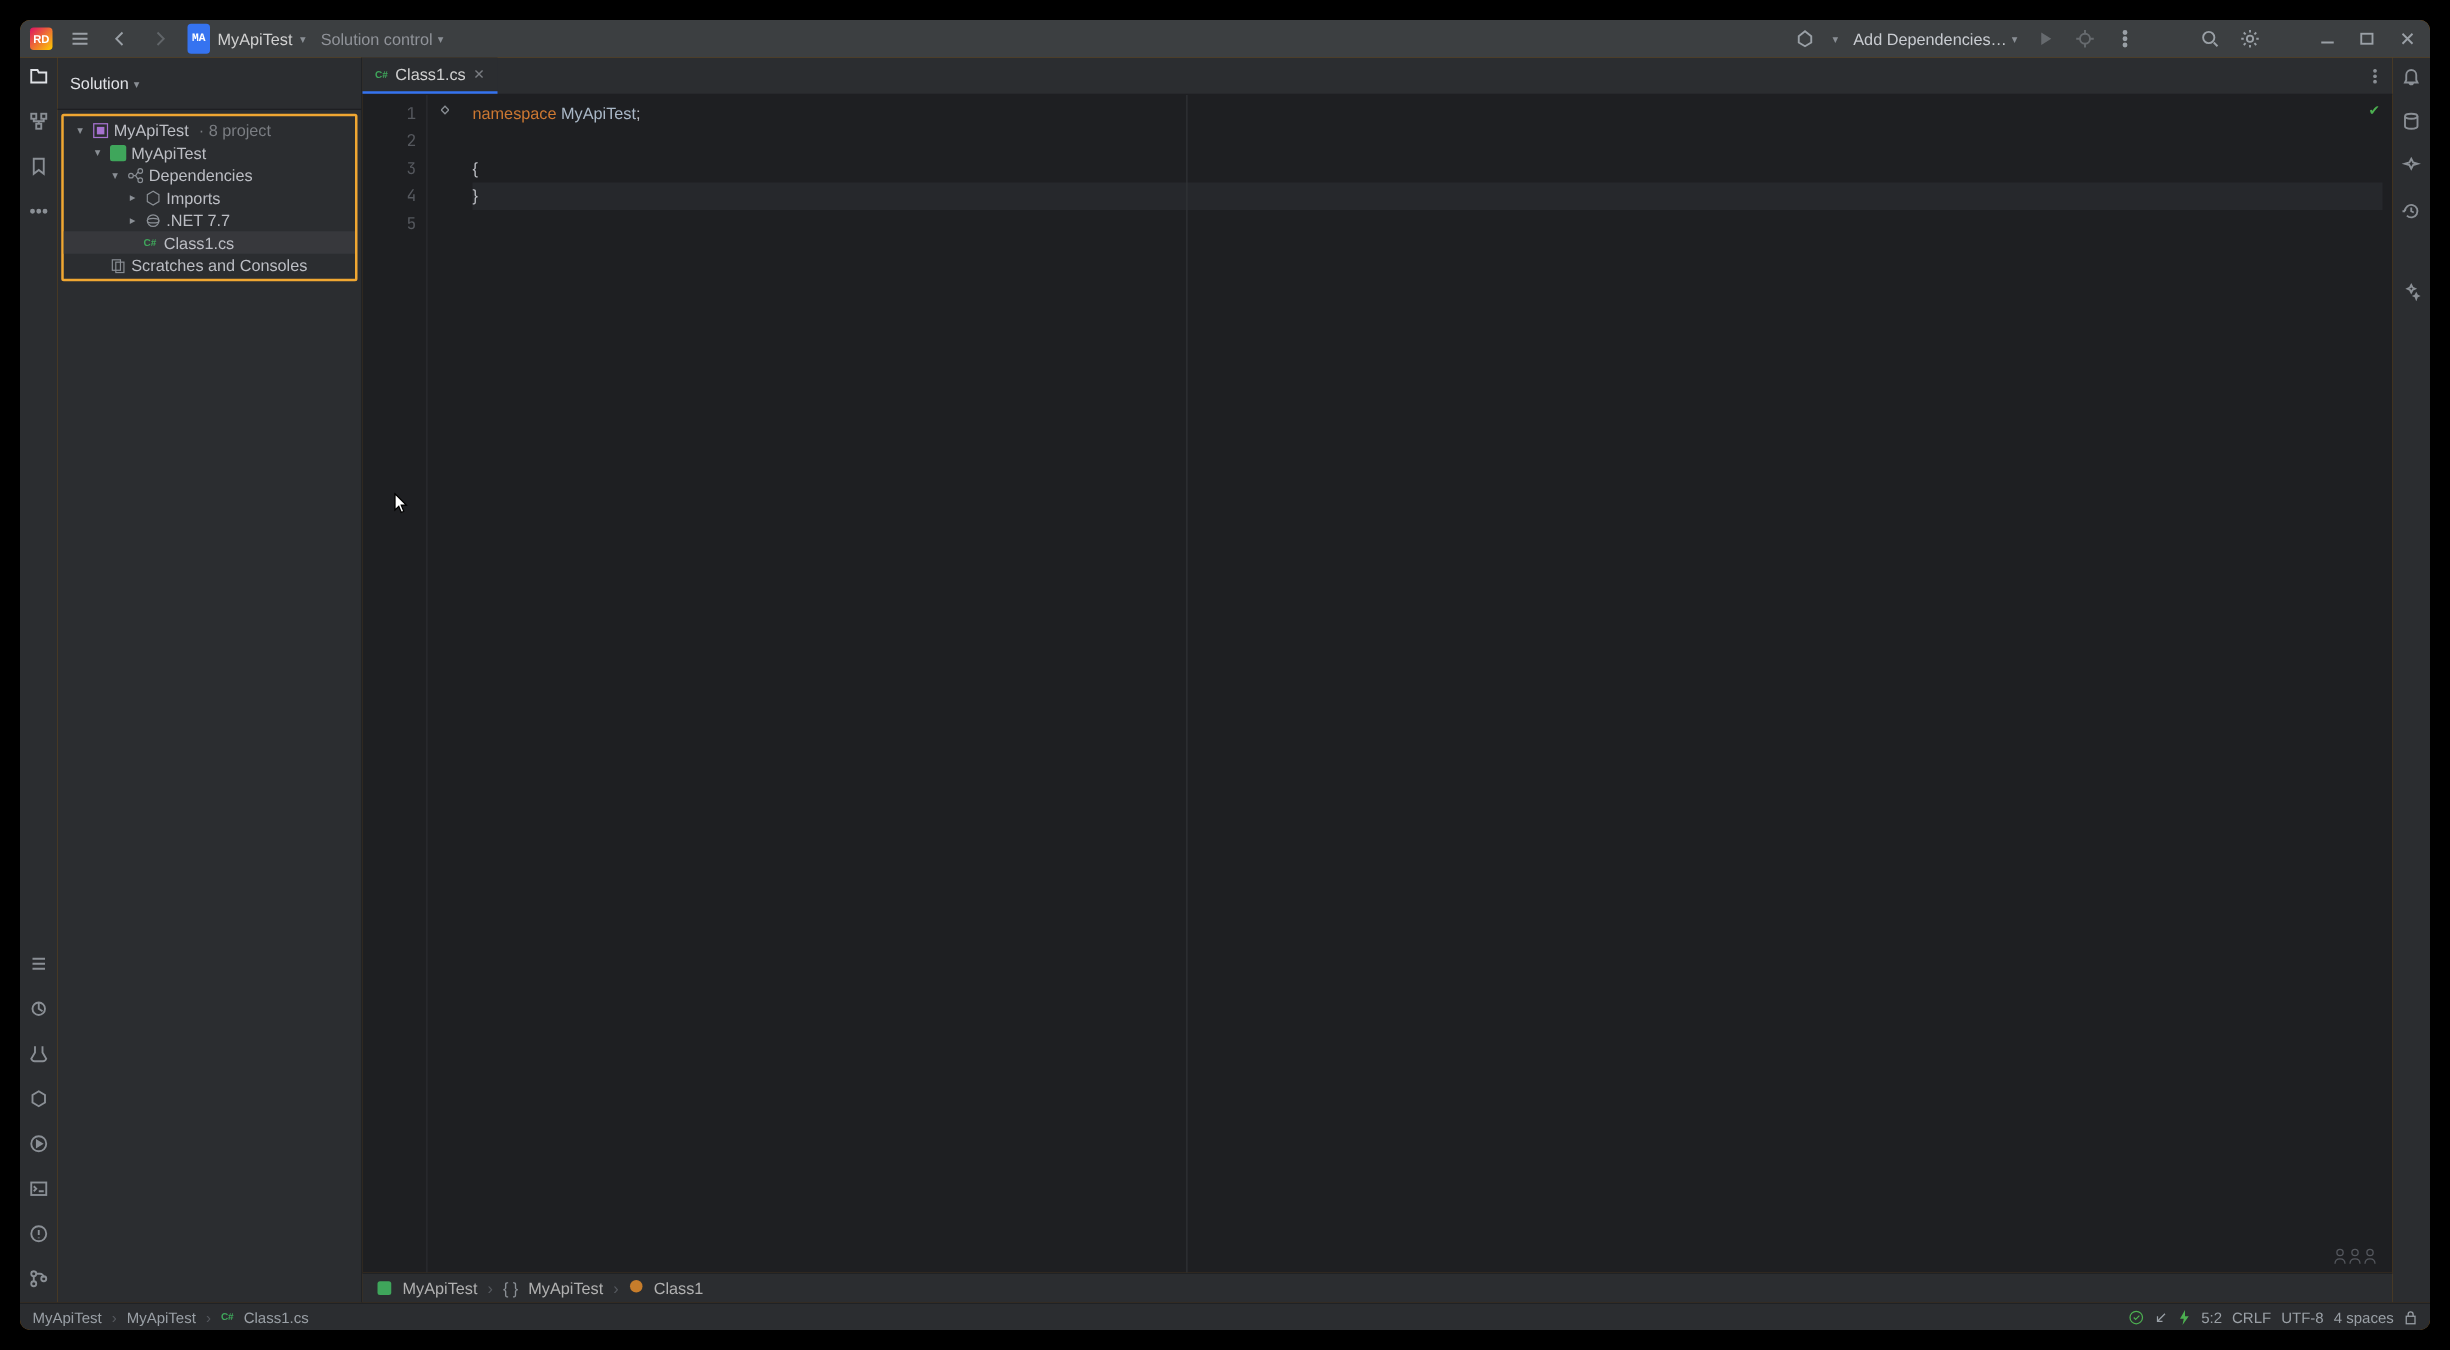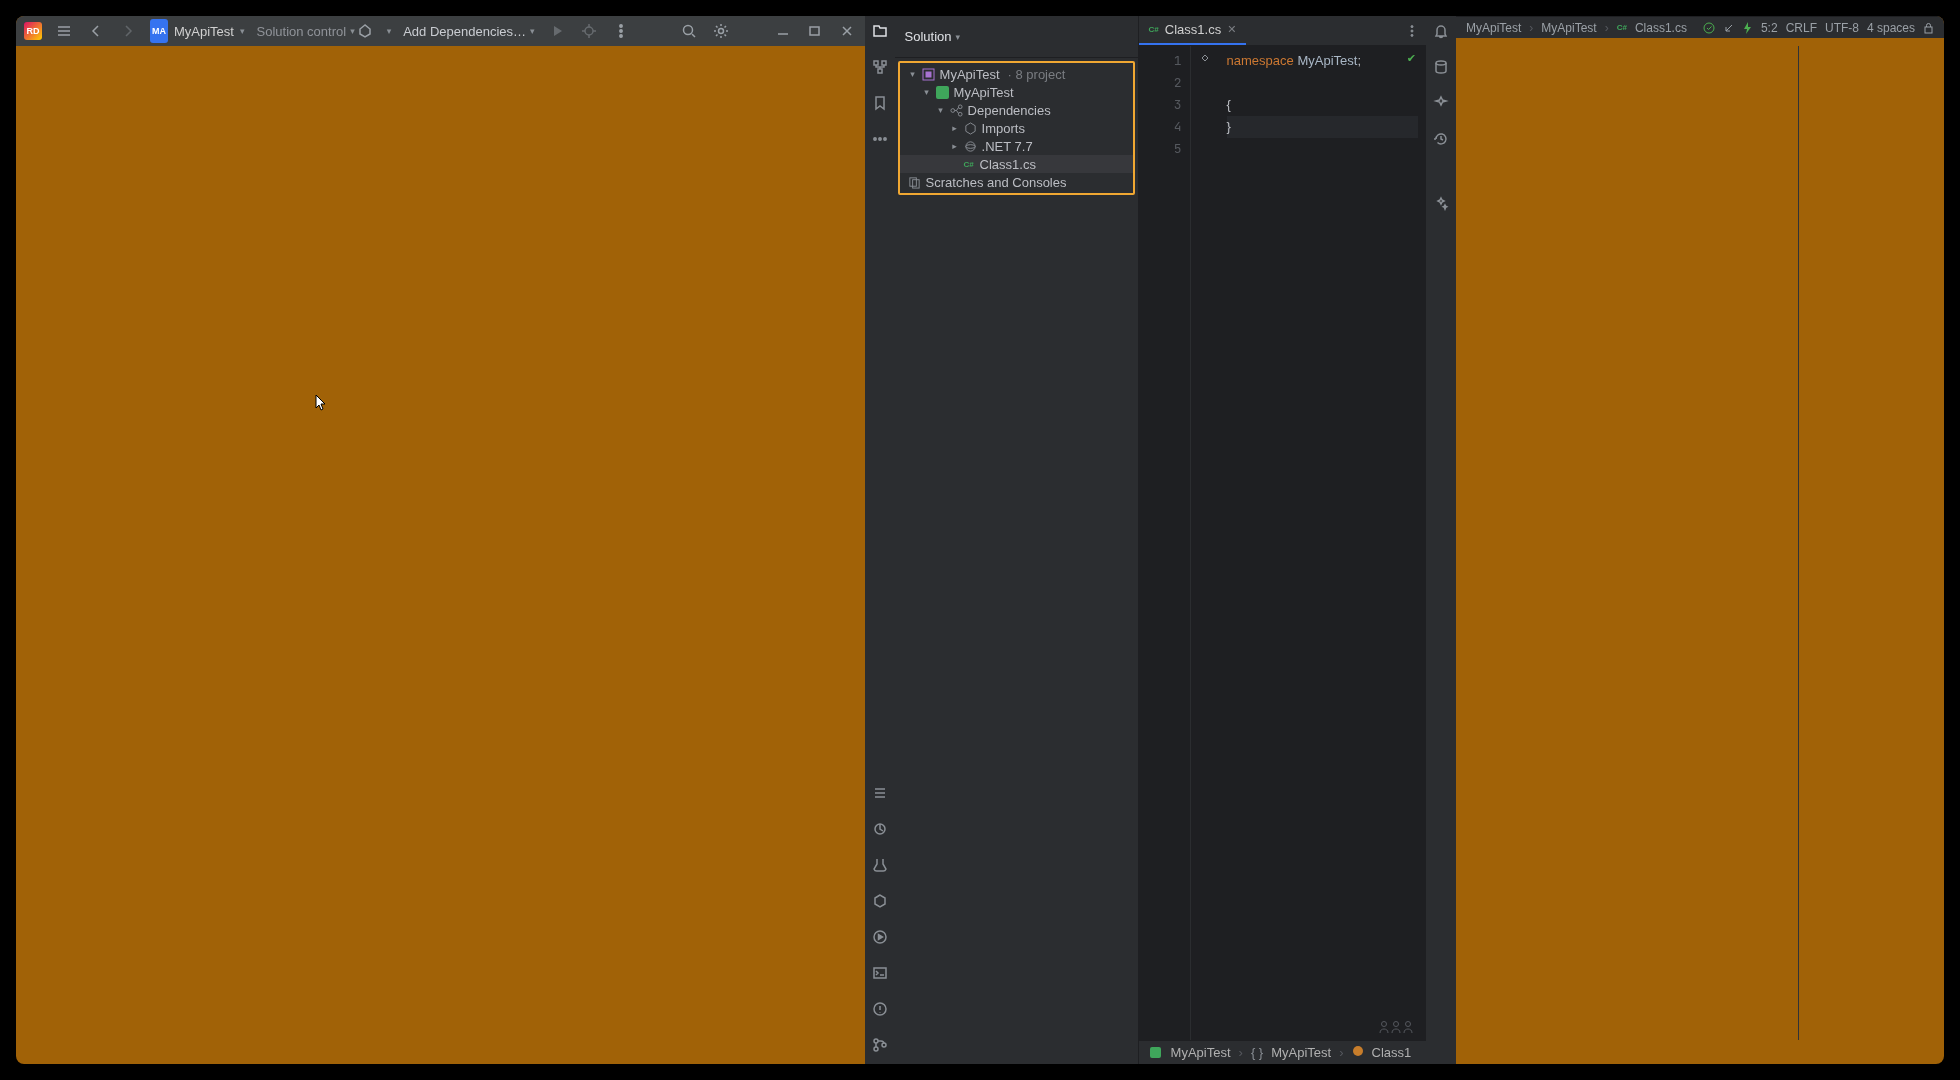"RD" .app { flex-direction: row -> column }
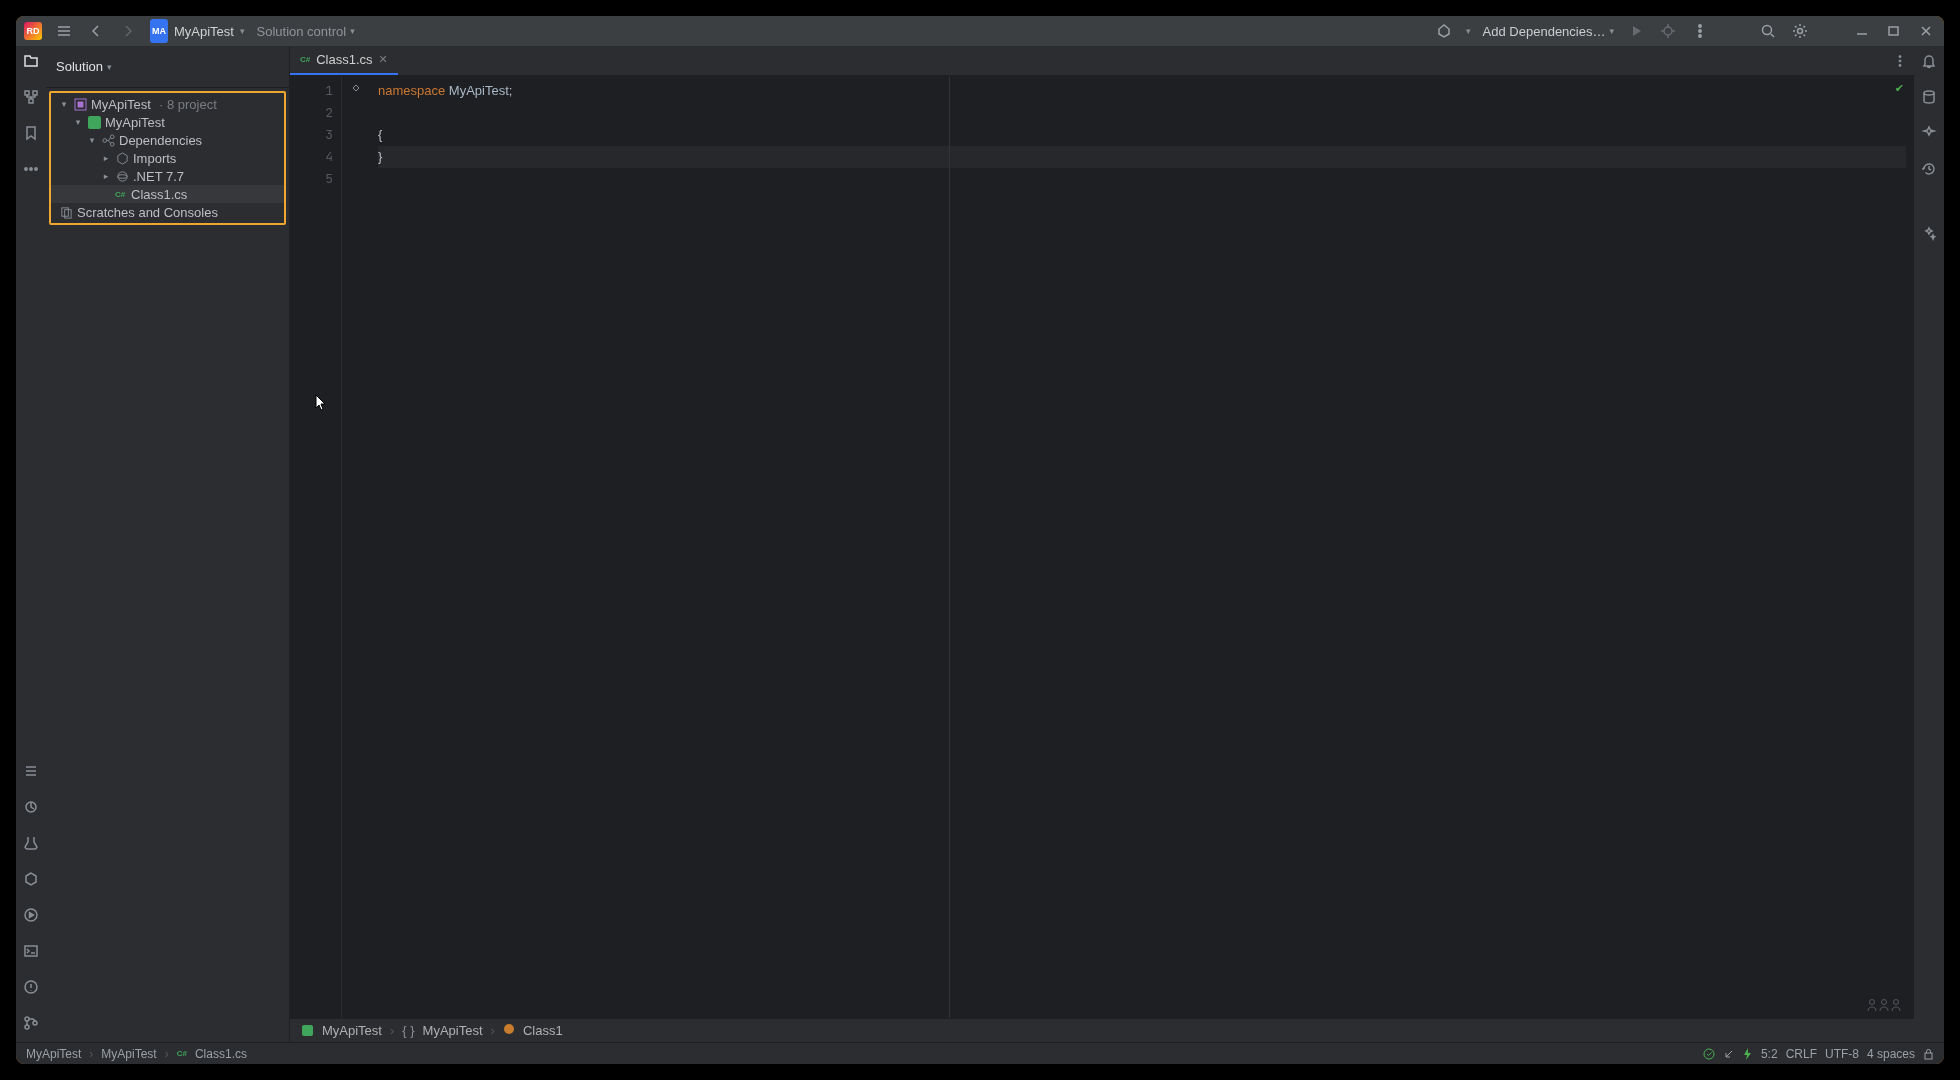"MA" .ma-badge { font-family: none -> Liberation Mono, monospace }
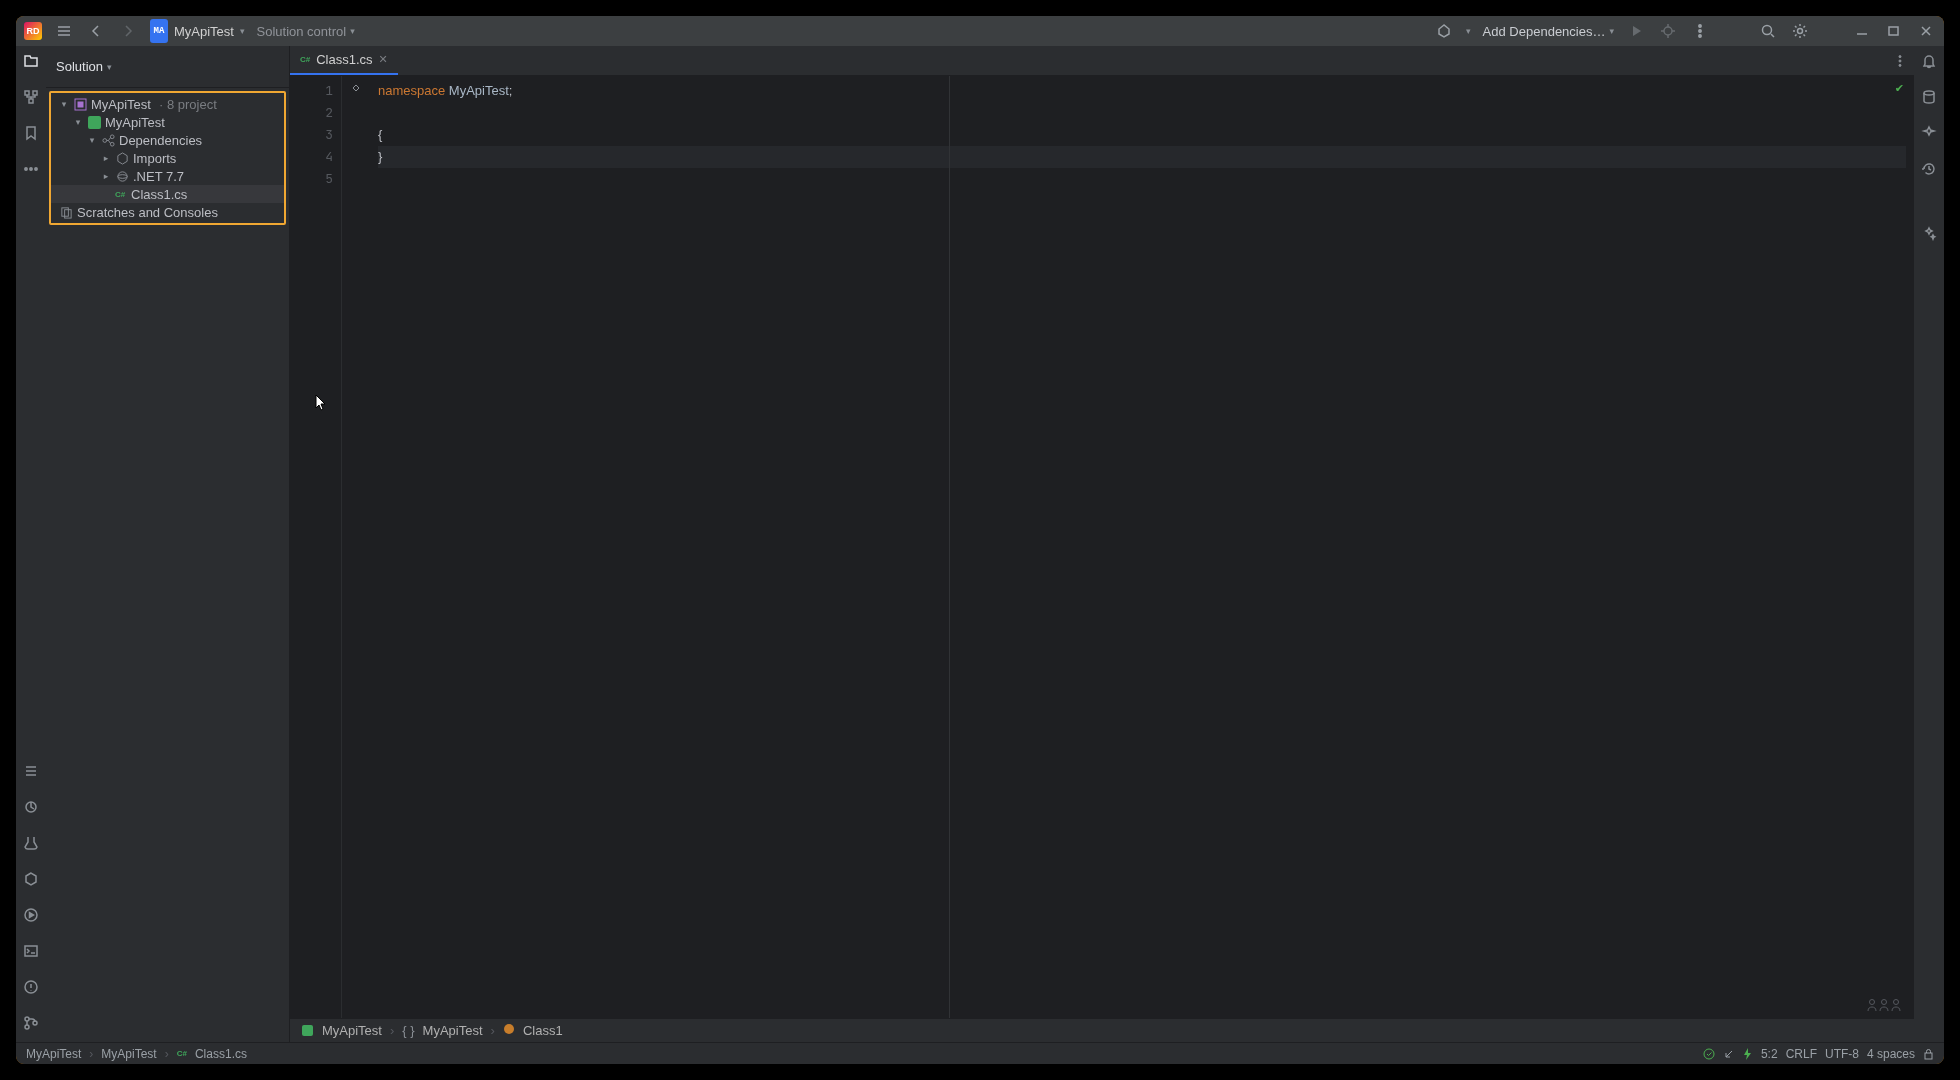"Scratches and Consoles" div.tree-row { padding-left: 8px -> 36px }
